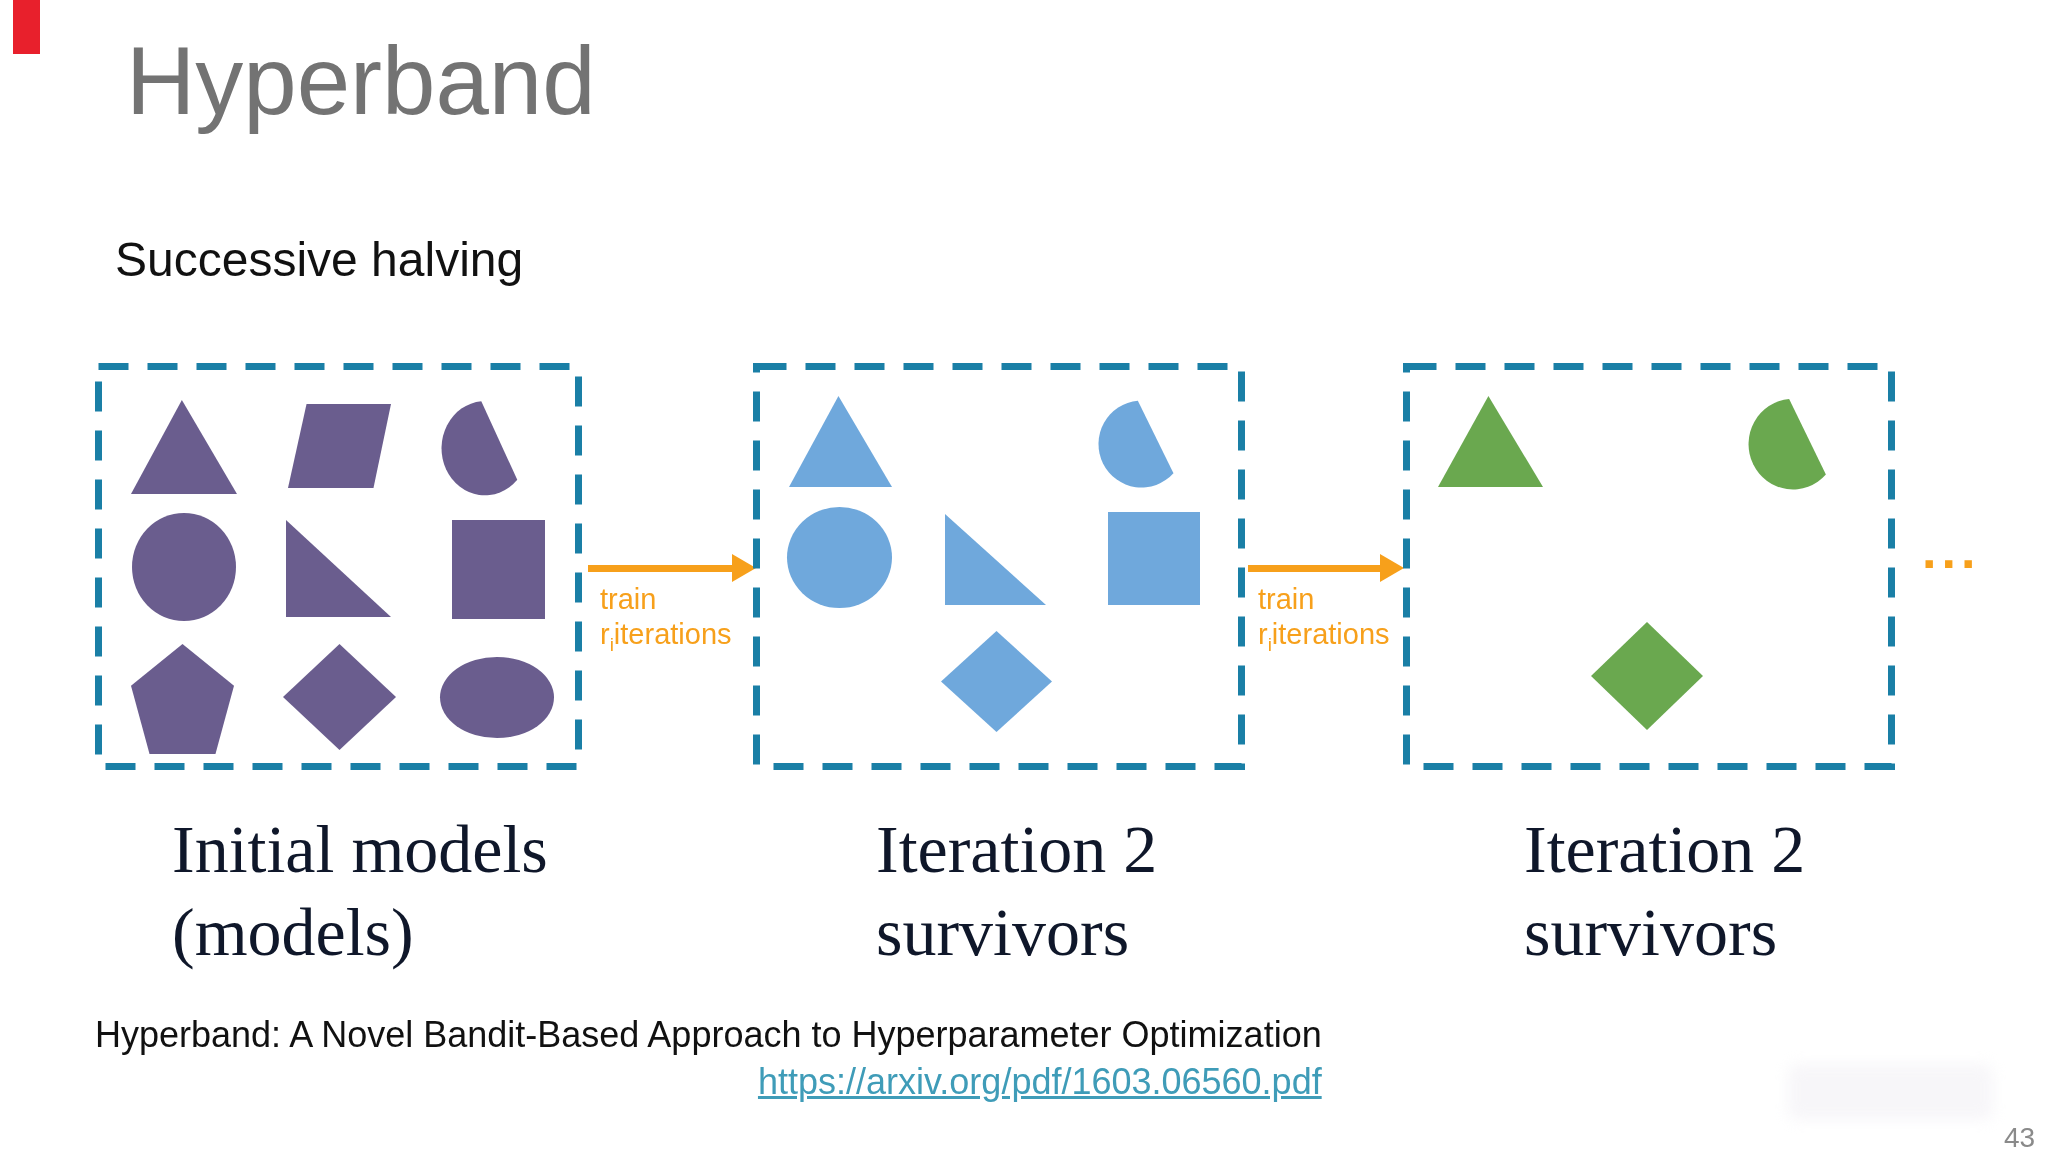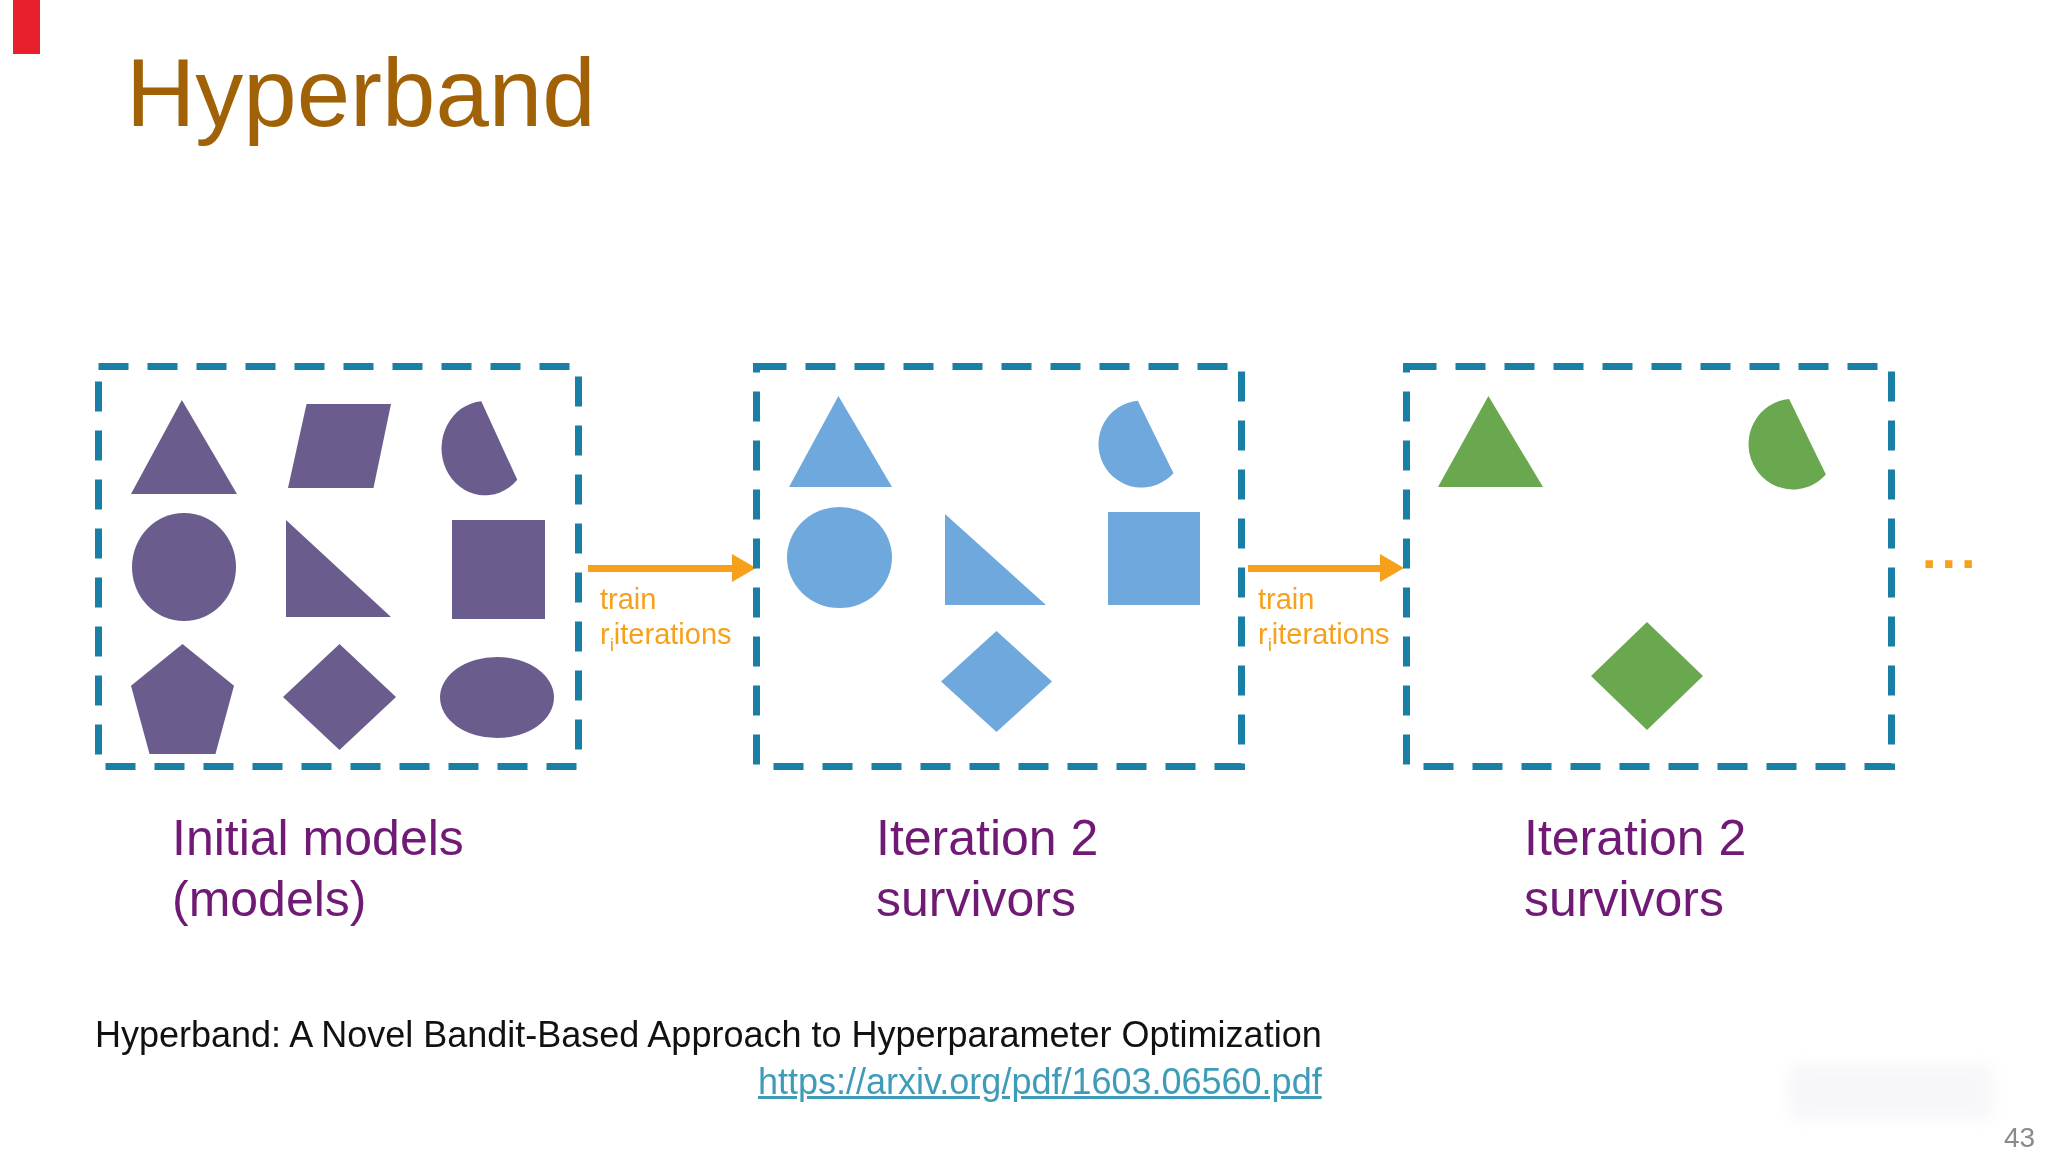"Hyperband" .title { color: #a16207 -> #737373; top: 40px -> 28px }
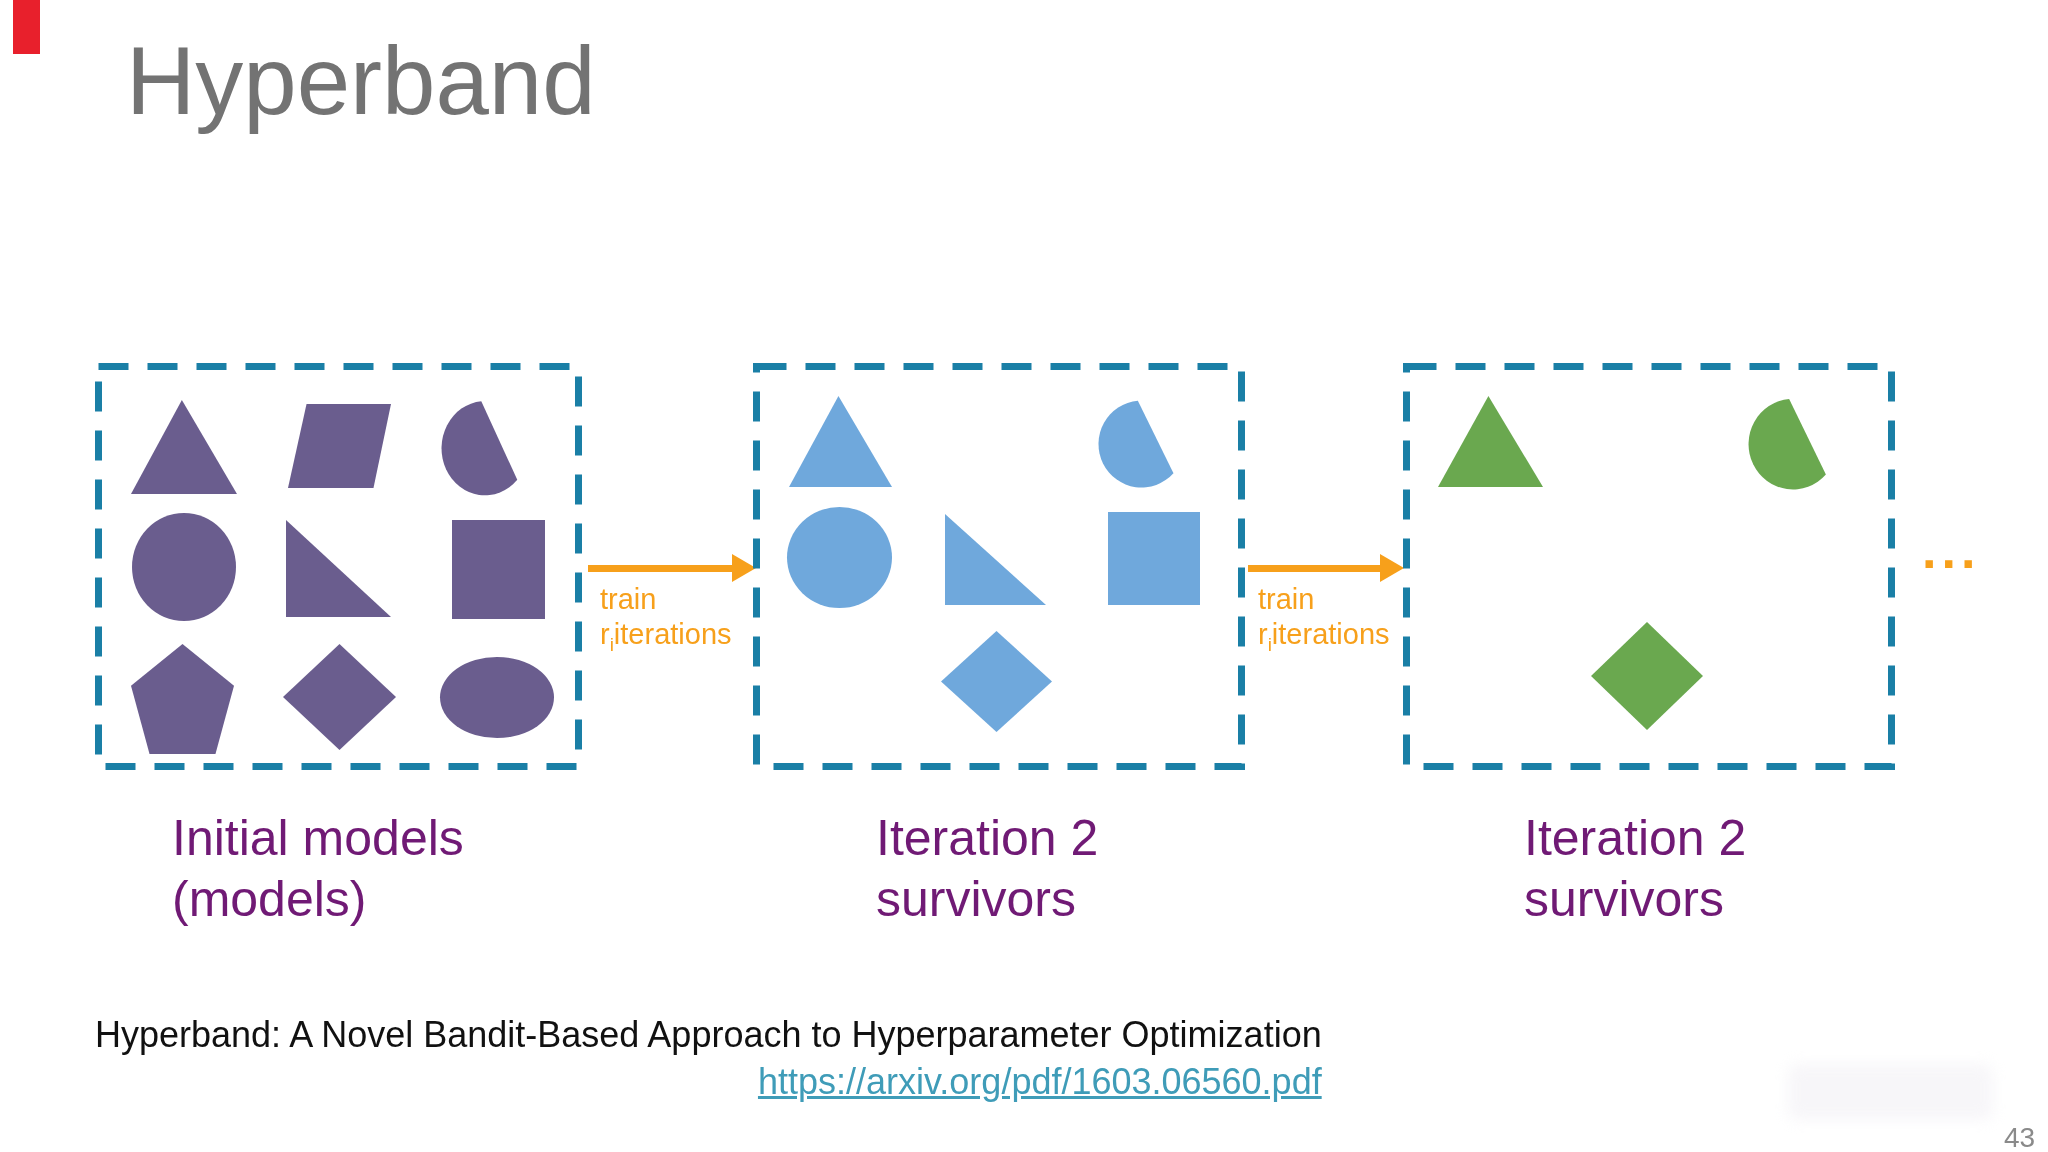"Successive halving" div.abs { html: none -> <div>Successive halving</div> }
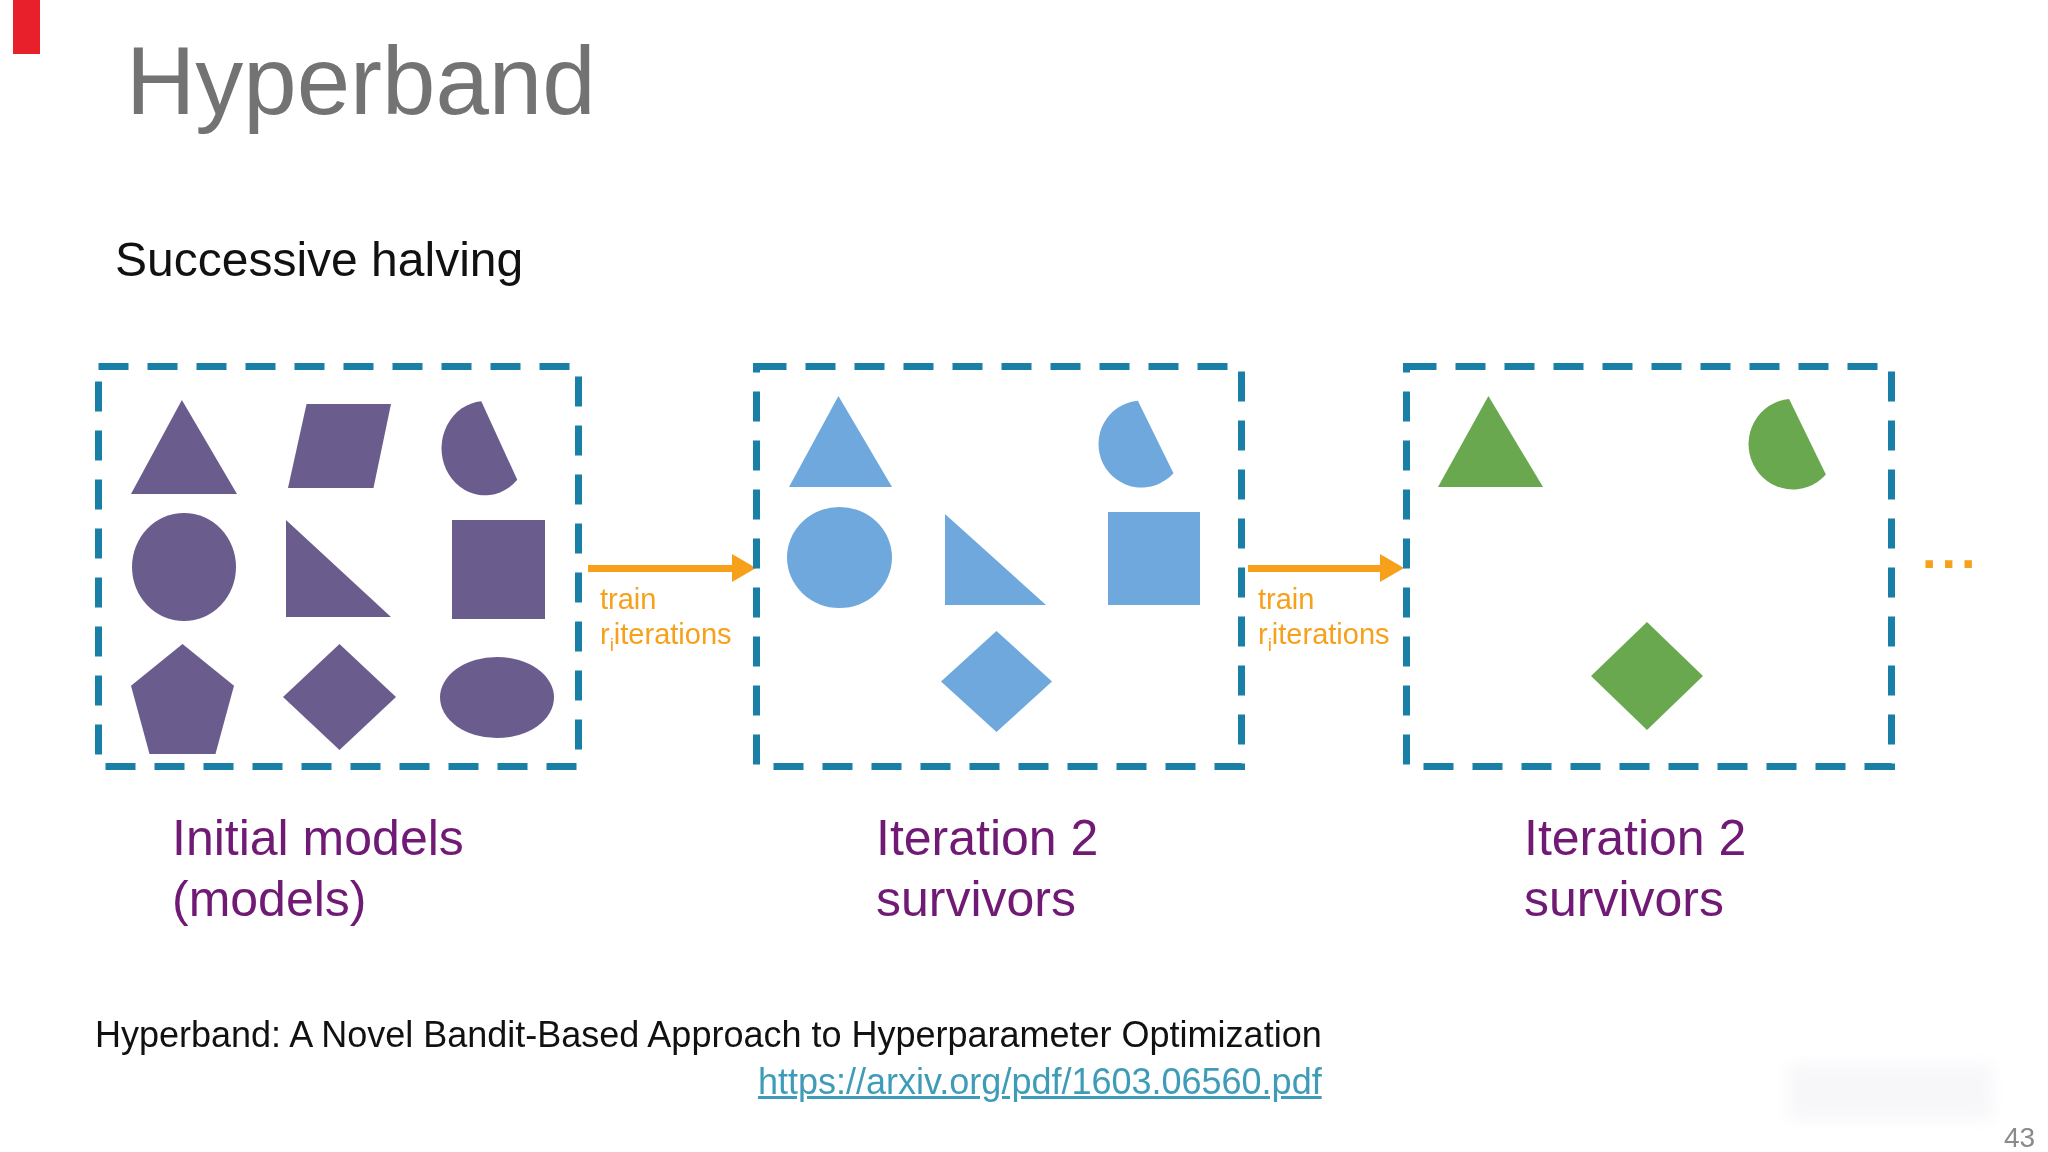"Initial models" .stage-label { color: #701a75 -> #0f172a; font-family: none -> Liberation Serif, serif; font-size: 50px -> 68px }
